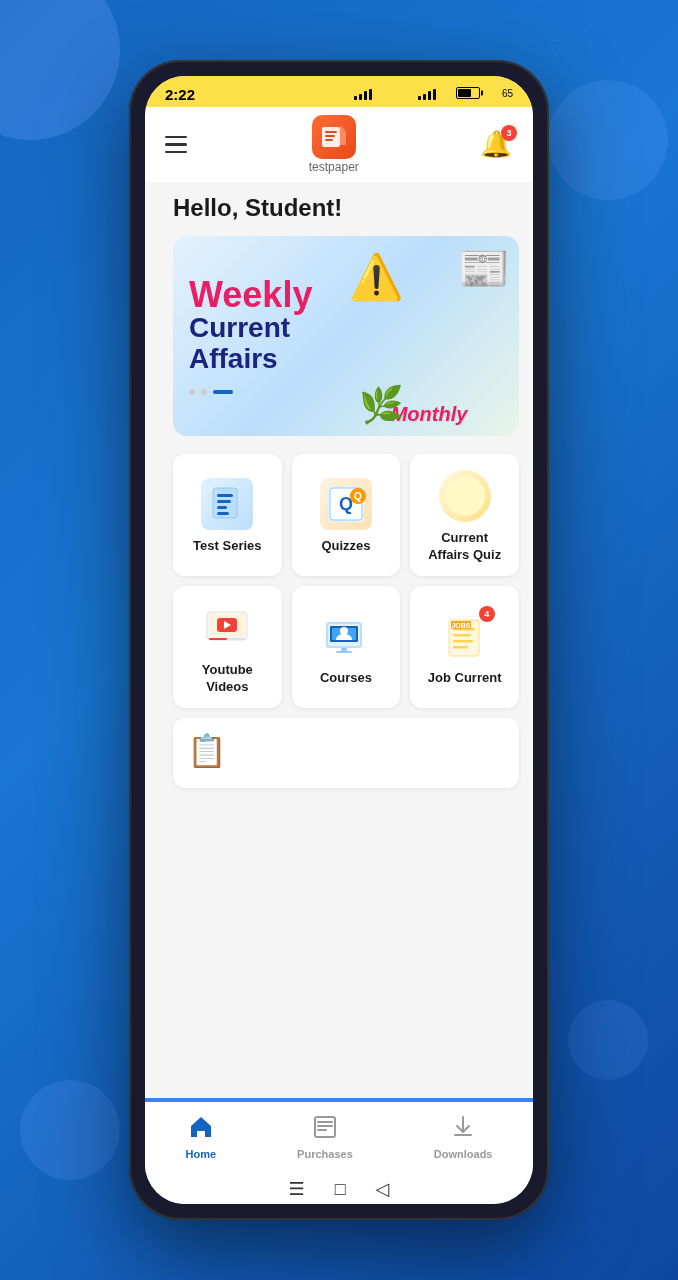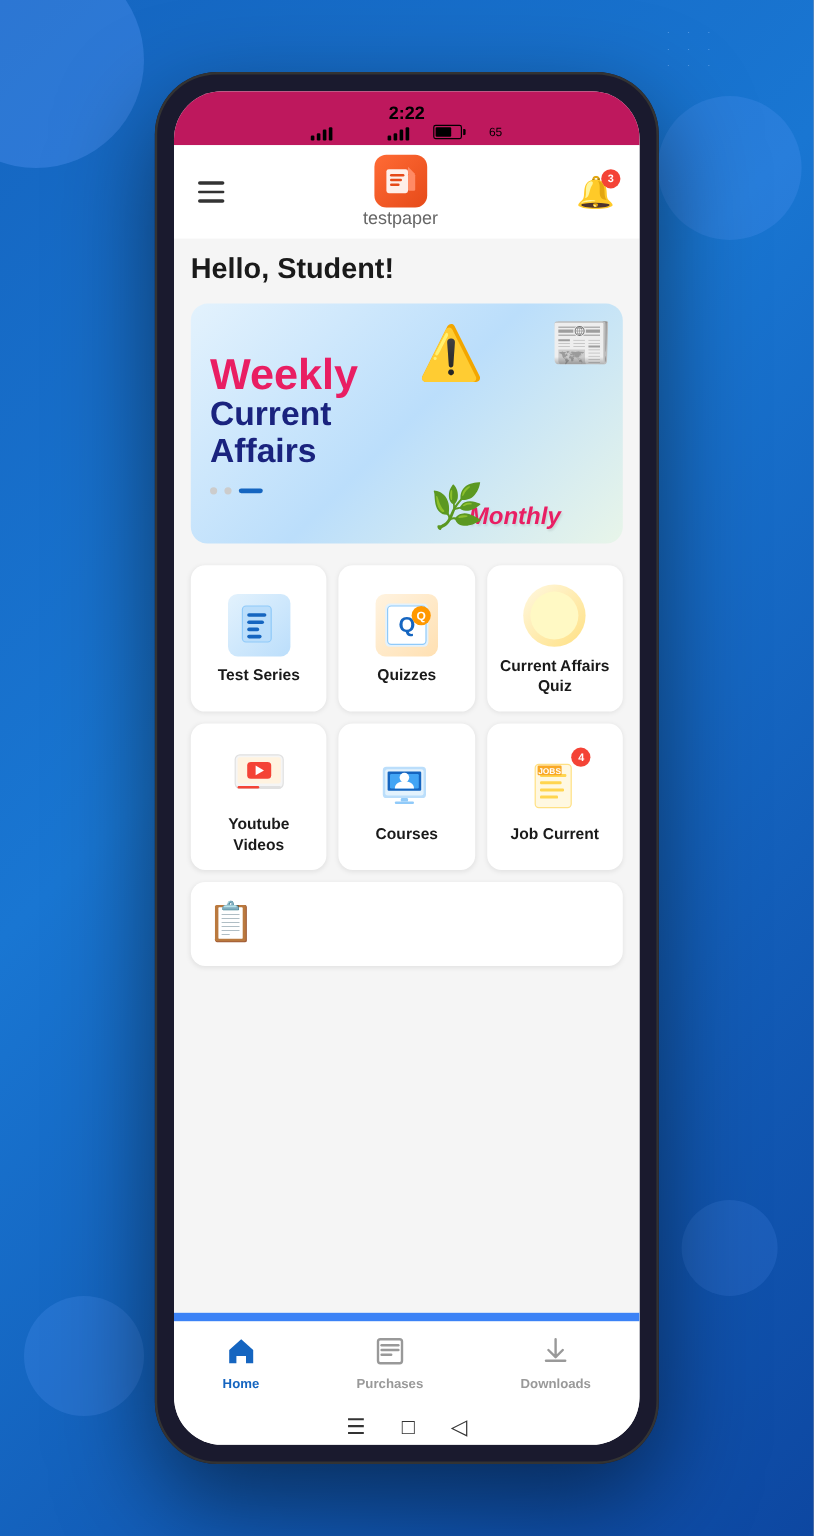"2:22" .status-bar { align-items: center -> flex-start; background: #be185d -> #fde047; flex-direction: column -> none }
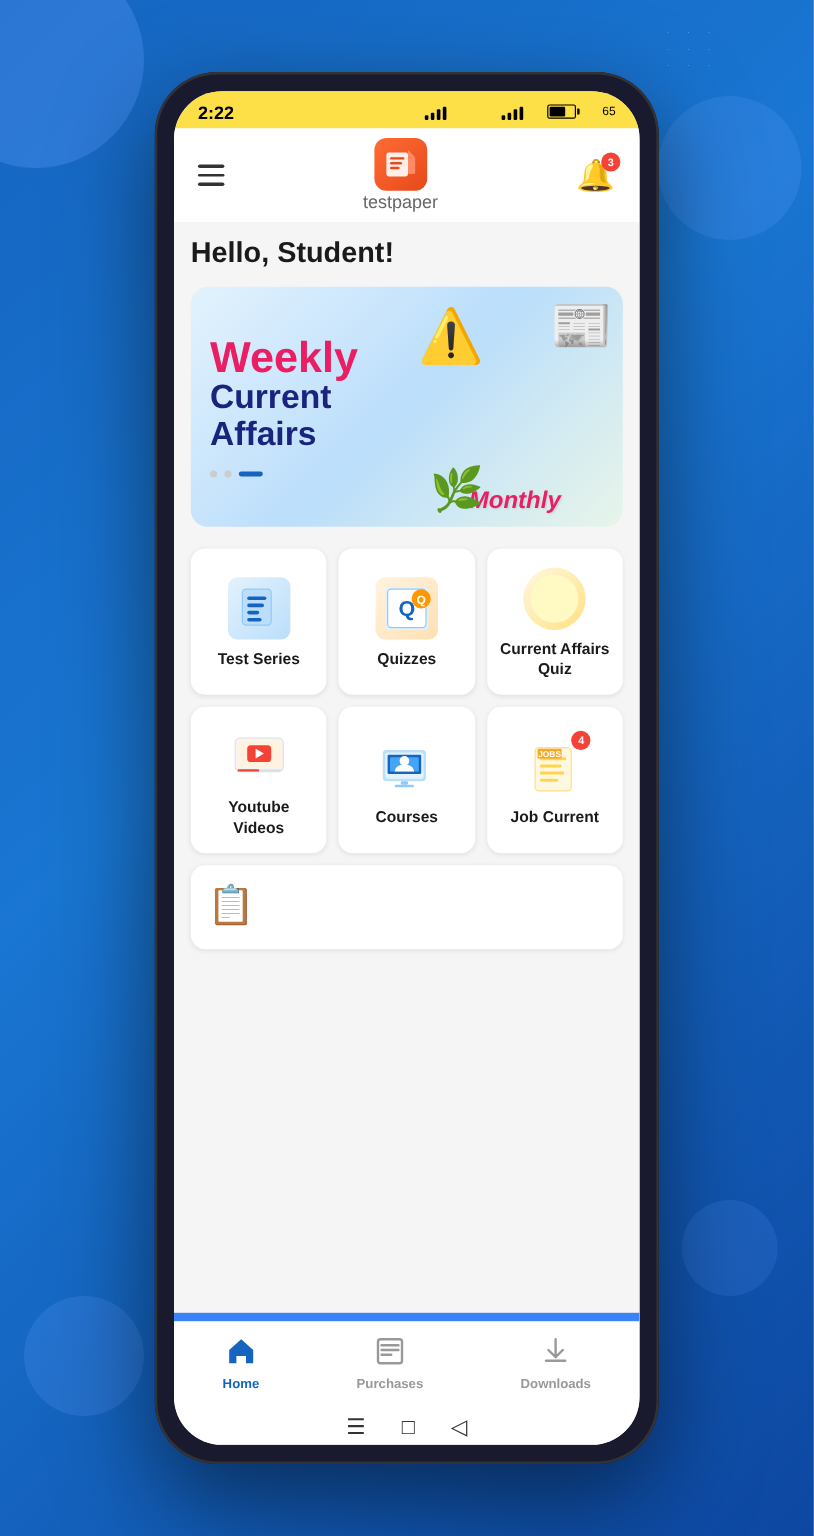"testpaper" .logo-text { font-size: 15px -> 12px }
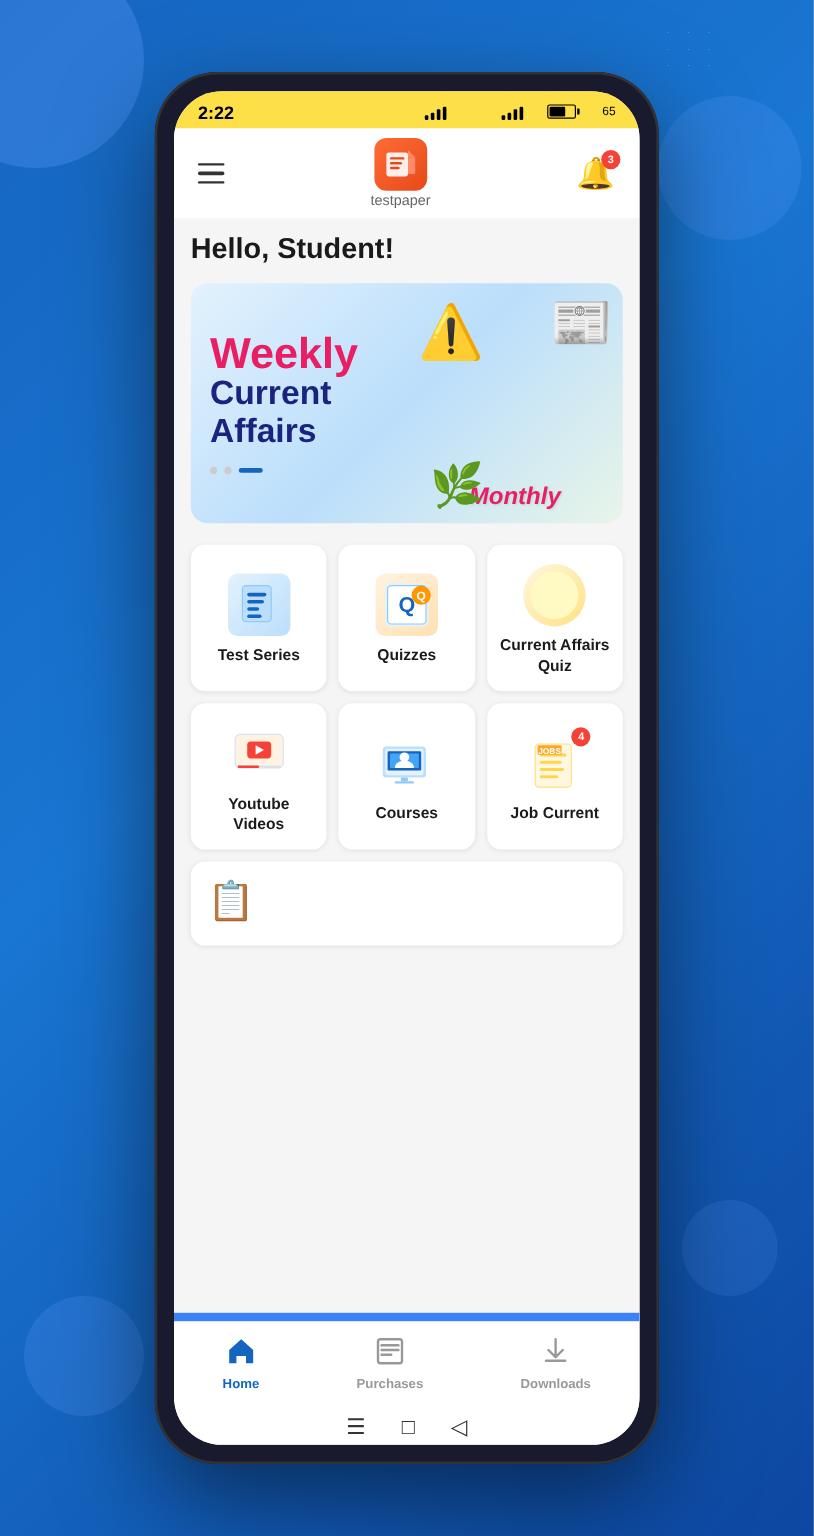"Hello, Student!" .content-area { margin-left: none -> 14px }
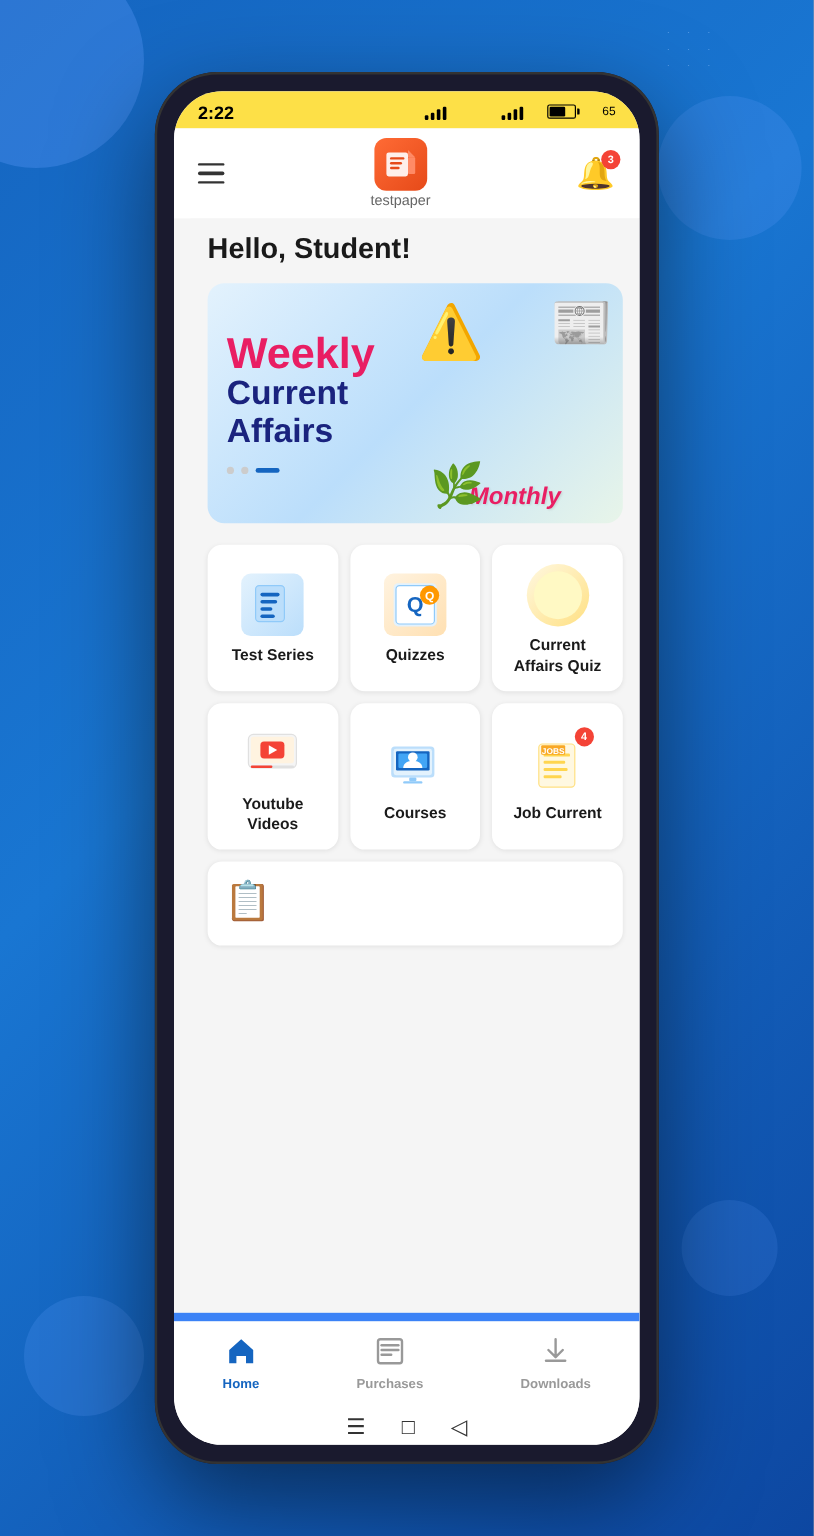"Home" .bottom-nav { border-top: 7px solid #3b82f6 -> 4px solid #3b82f6 }
